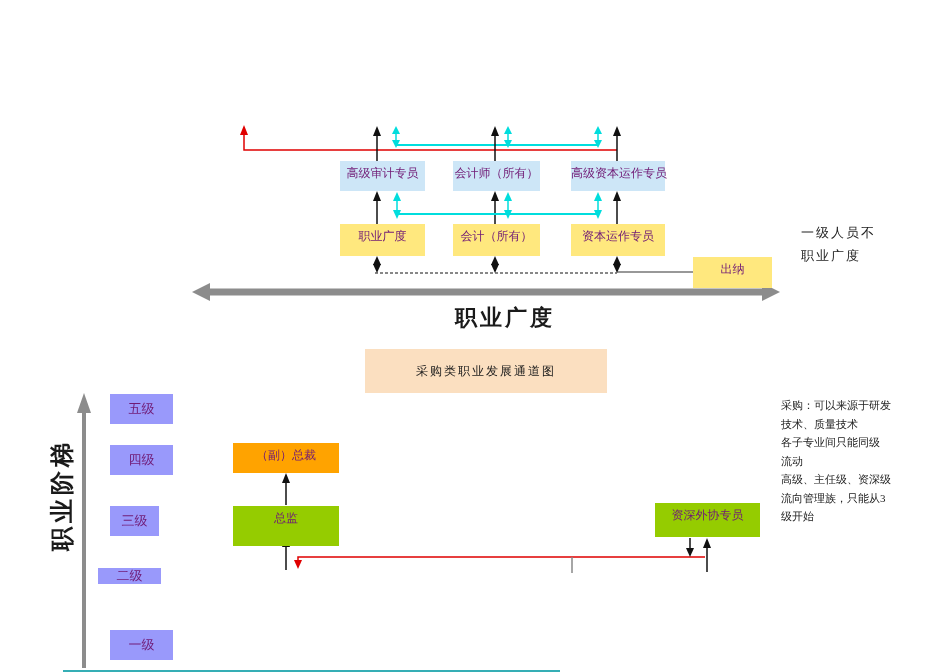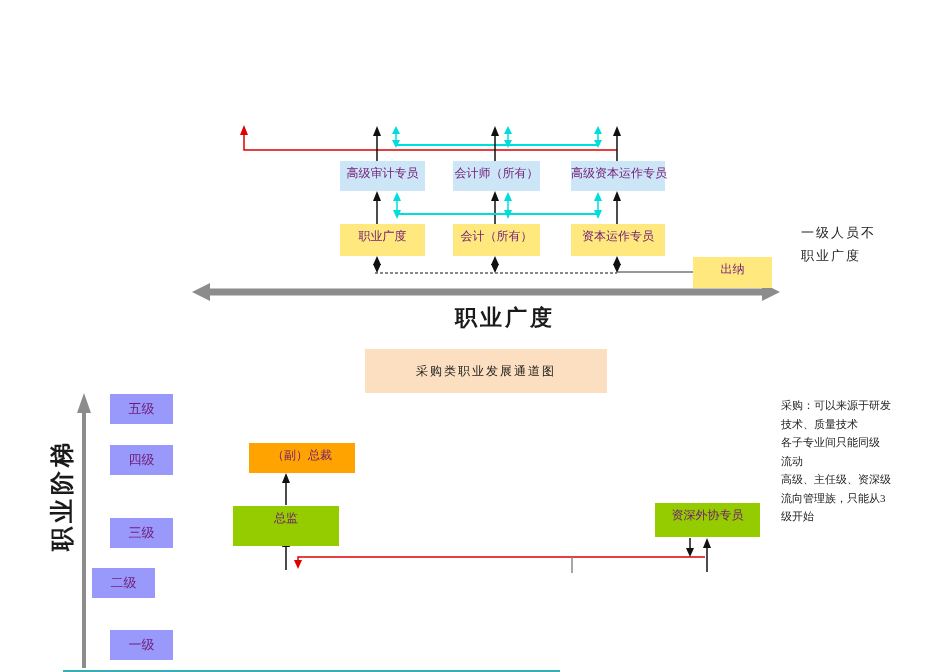"（副）总裁" .orange { margin-left: 16px -> none }
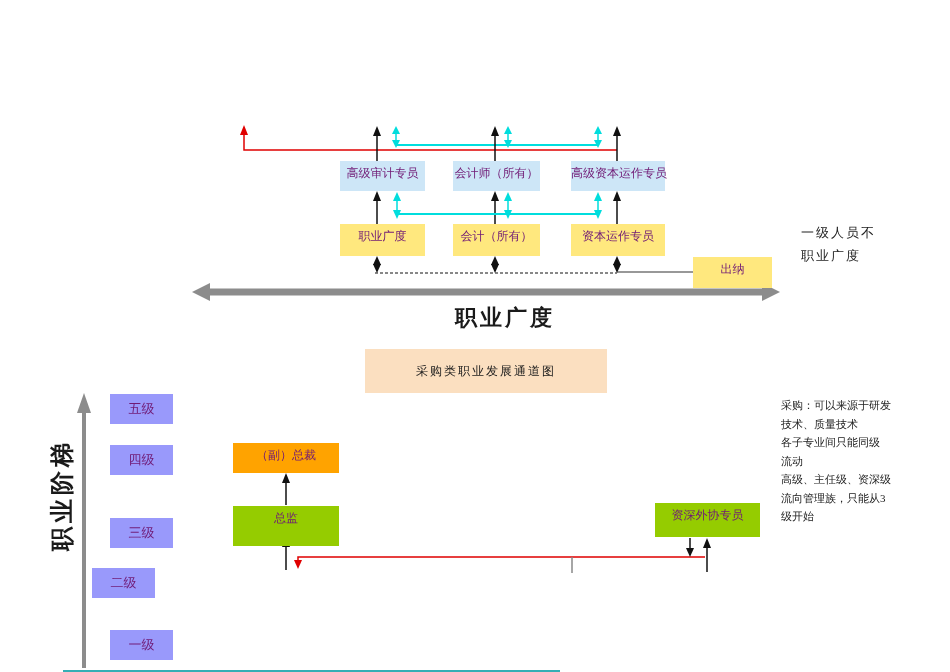"三级" div.box { top: 518px -> 506px; width: 63px -> 49px }
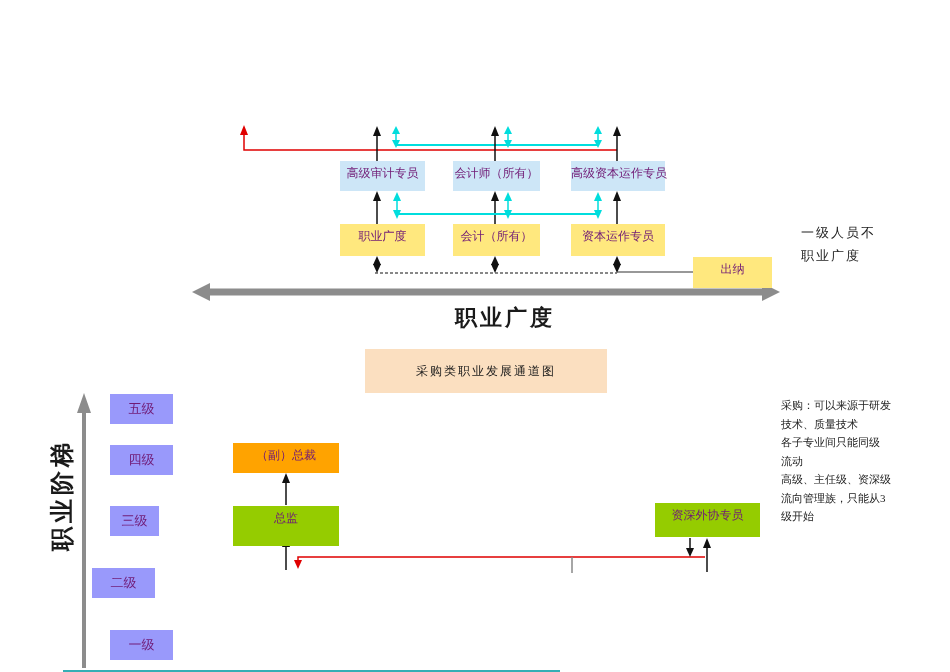"二级" div.box { height: 30px -> 16px; left: 92px -> 98px }
